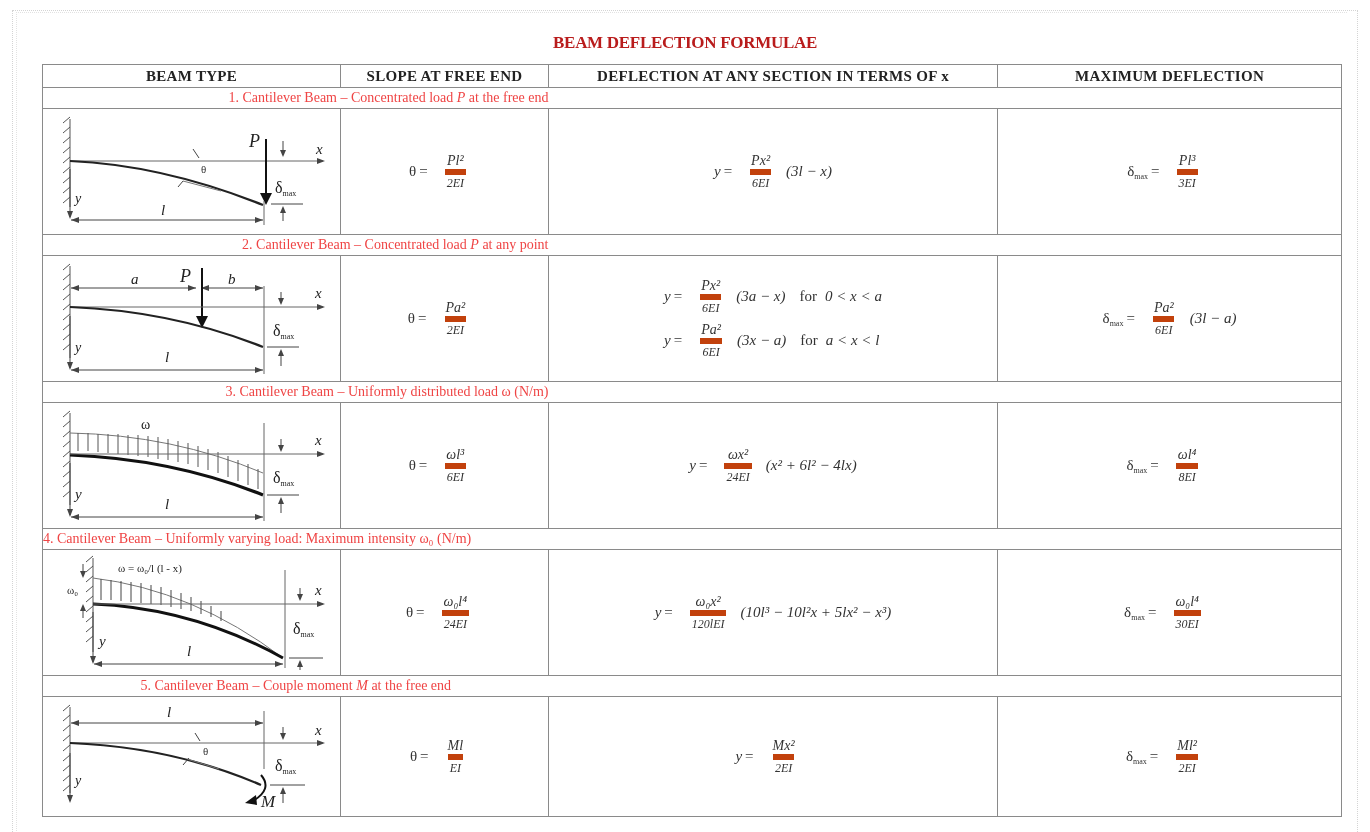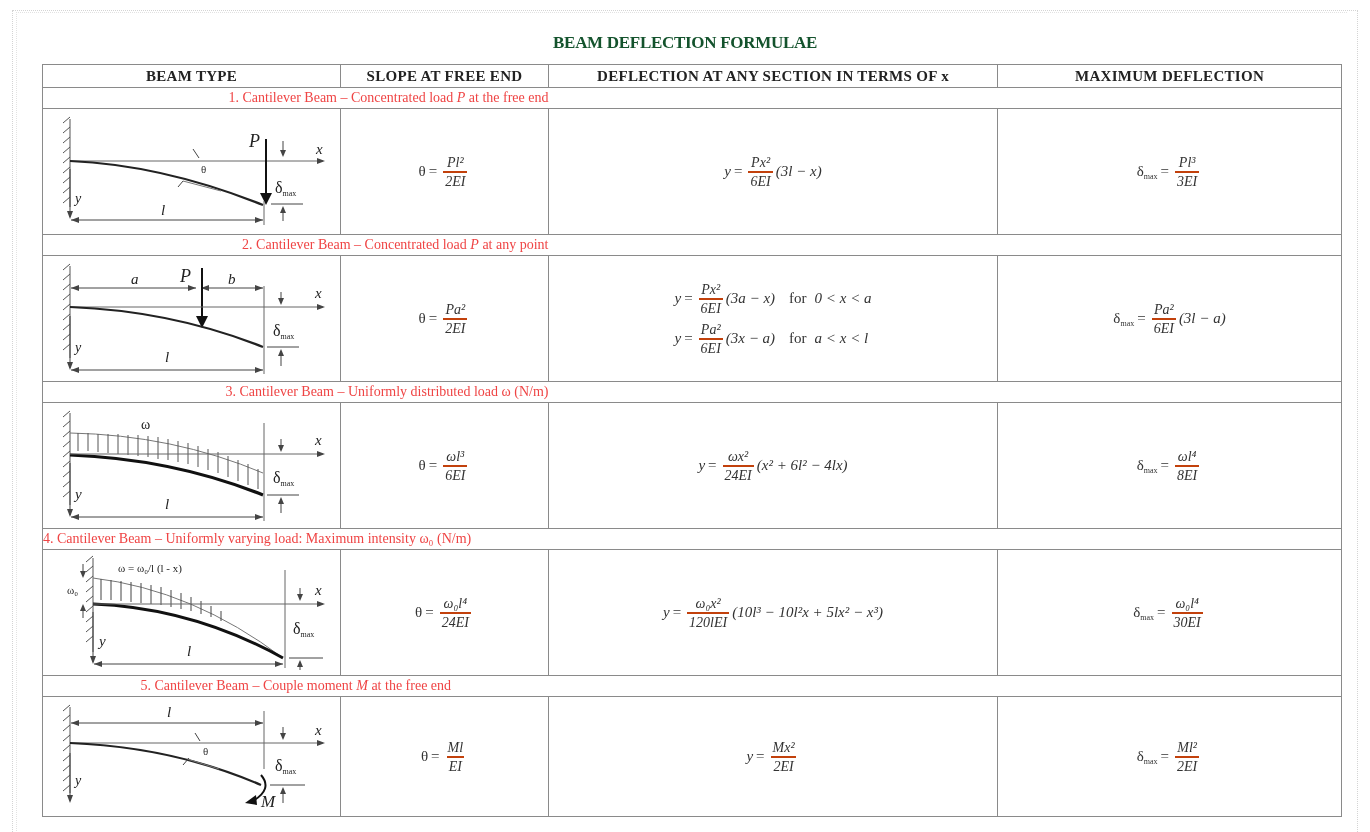"BEAM DEFLECTION FORMULAE" .doc-title { color: #14532d -> #b91c1c }
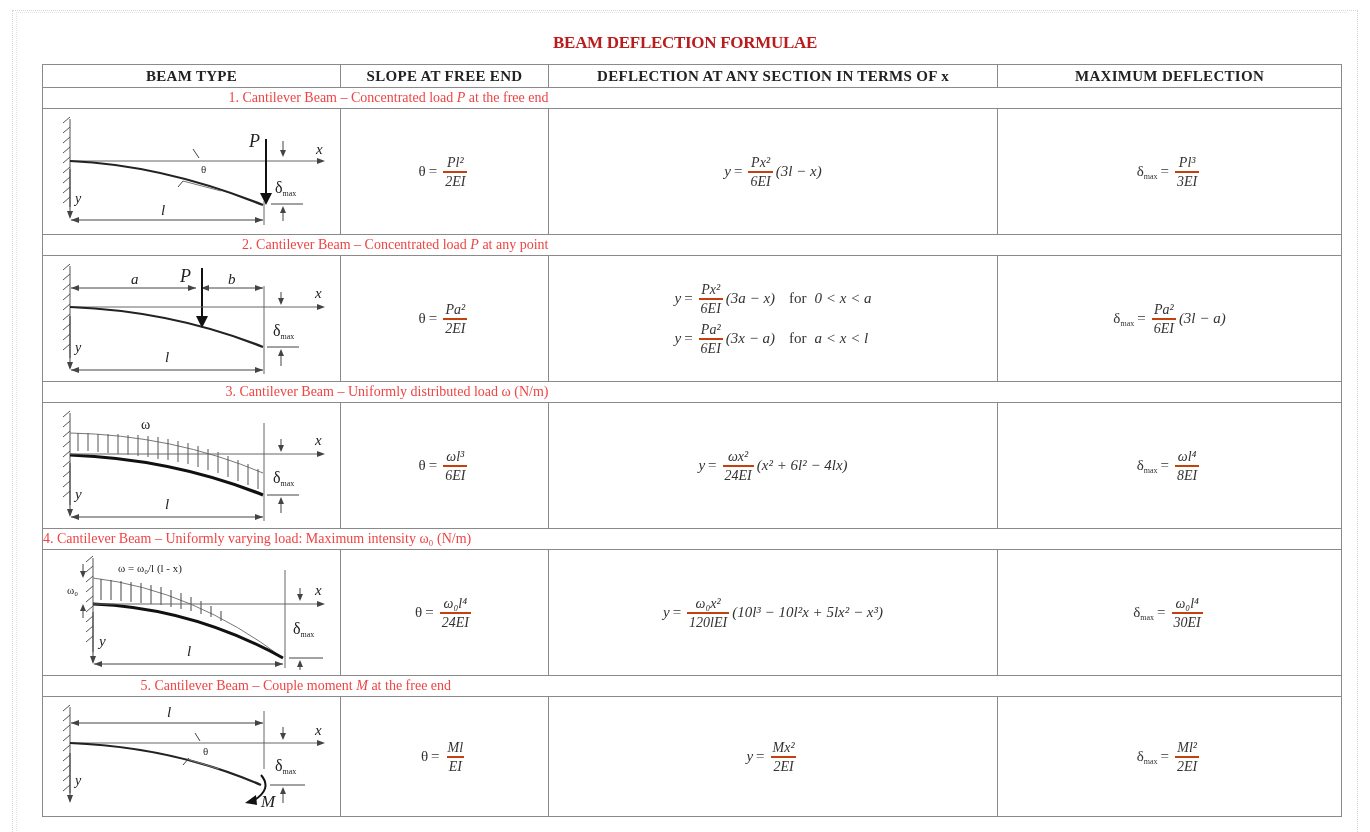"Pl²" .frac { margin: 0 3px -> 0 14px }
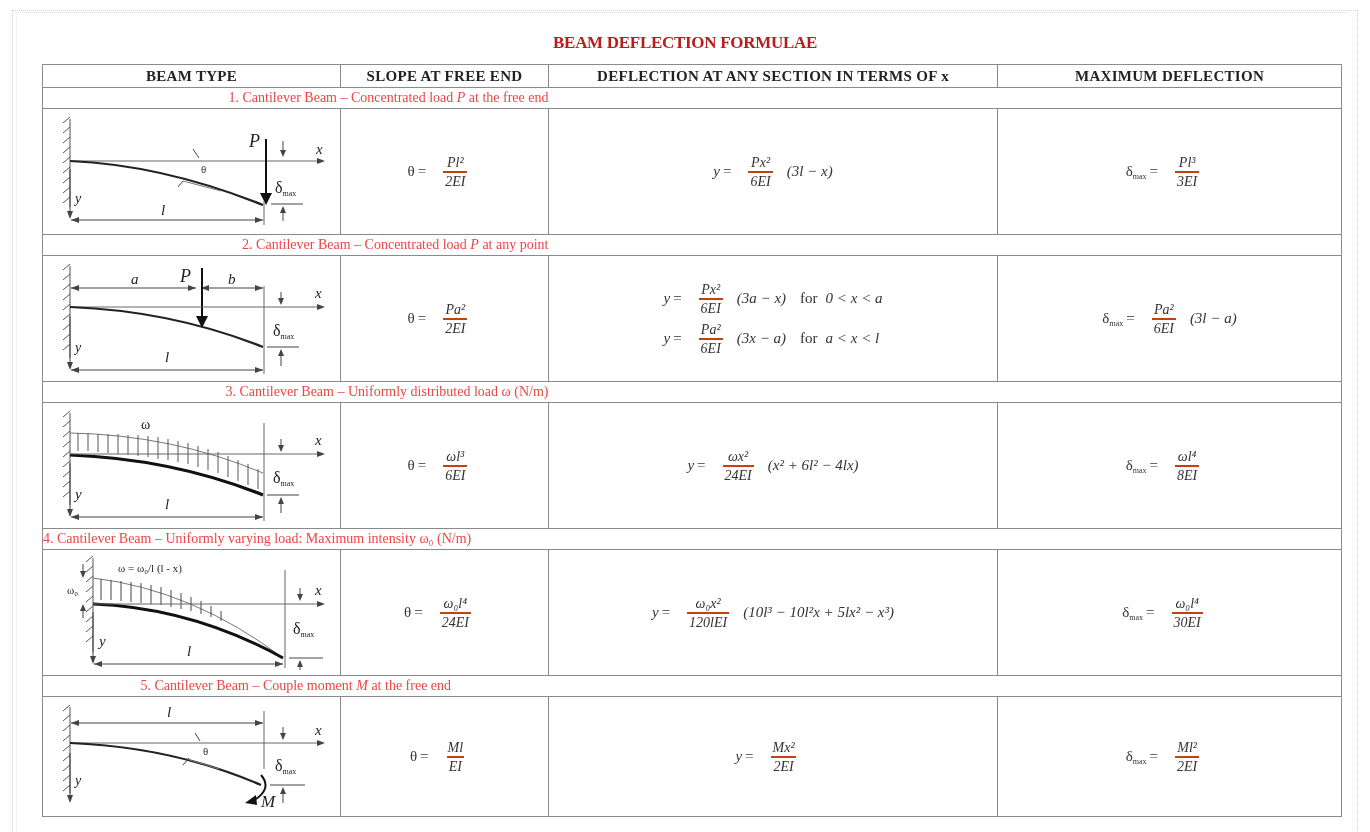"2EI" .frac .den { border-top: 2px solid #c2410c -> 6px solid #c2410c; font-size: 14px -> 12px }
